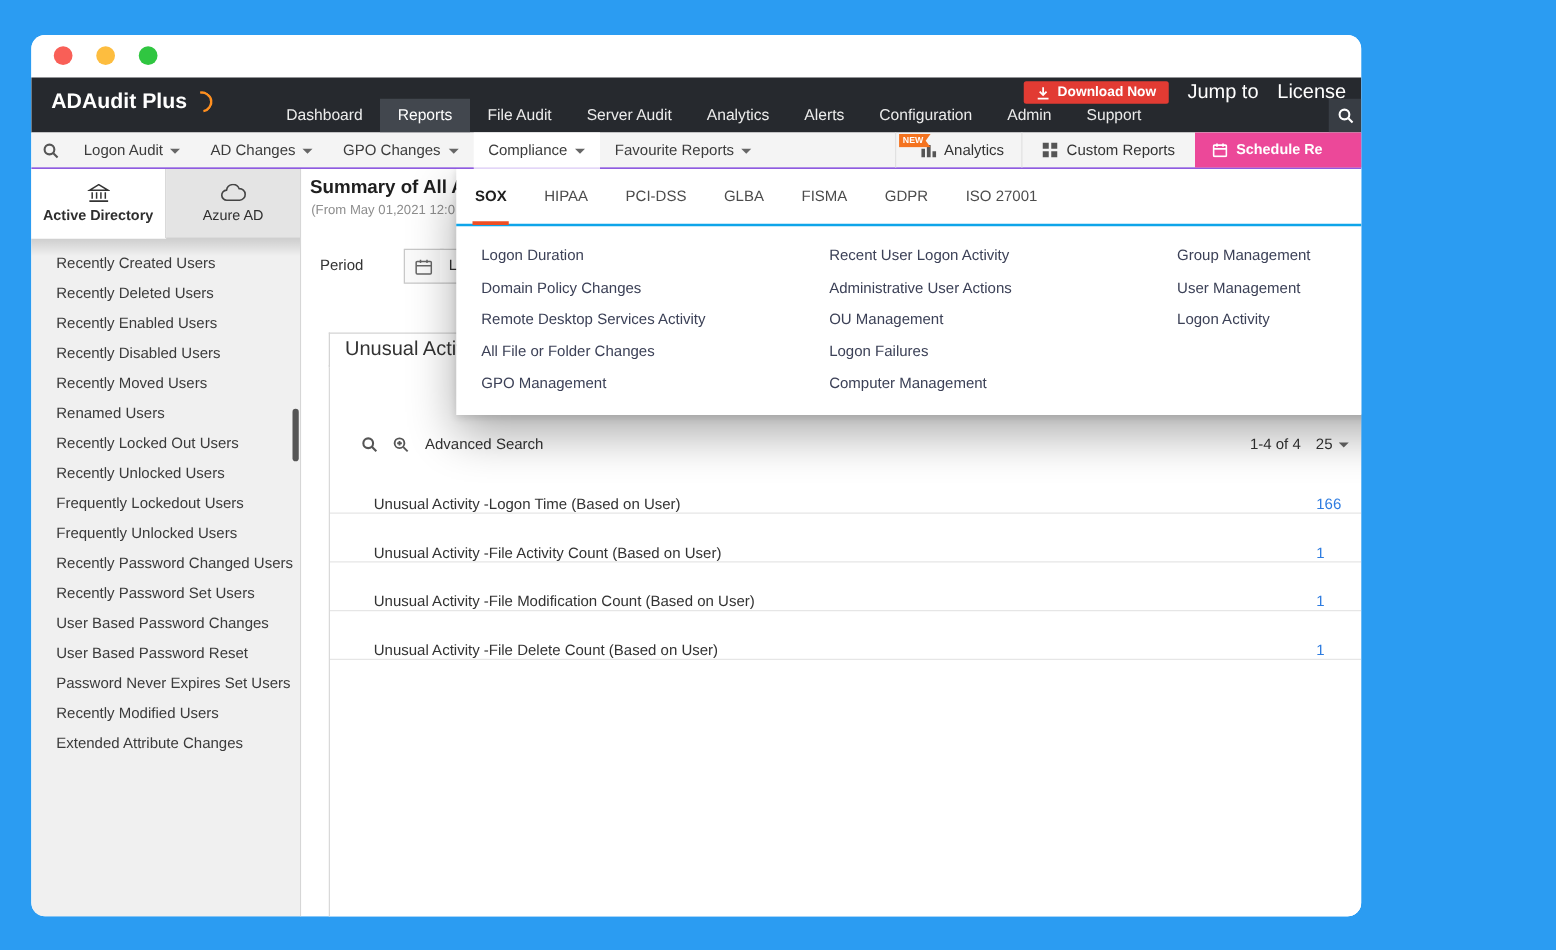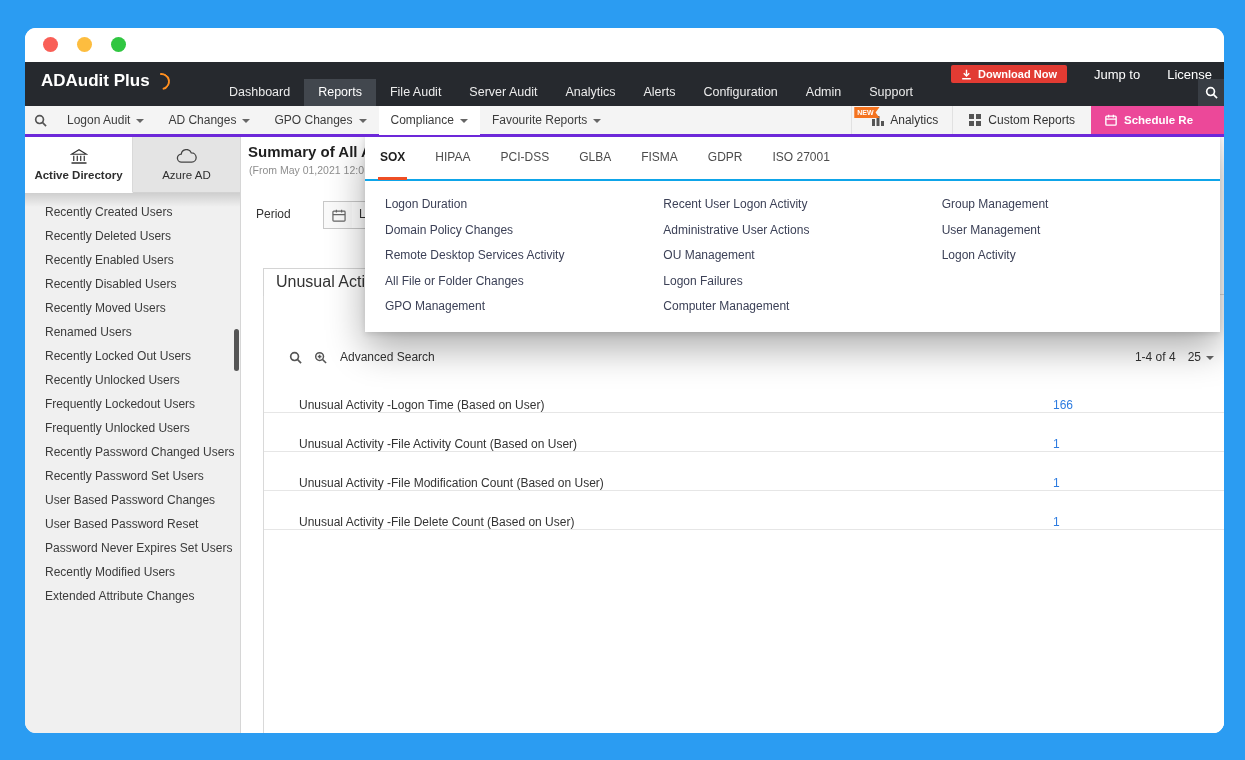"ADAudit Plus" .window { width: 1199px -> 1064px }
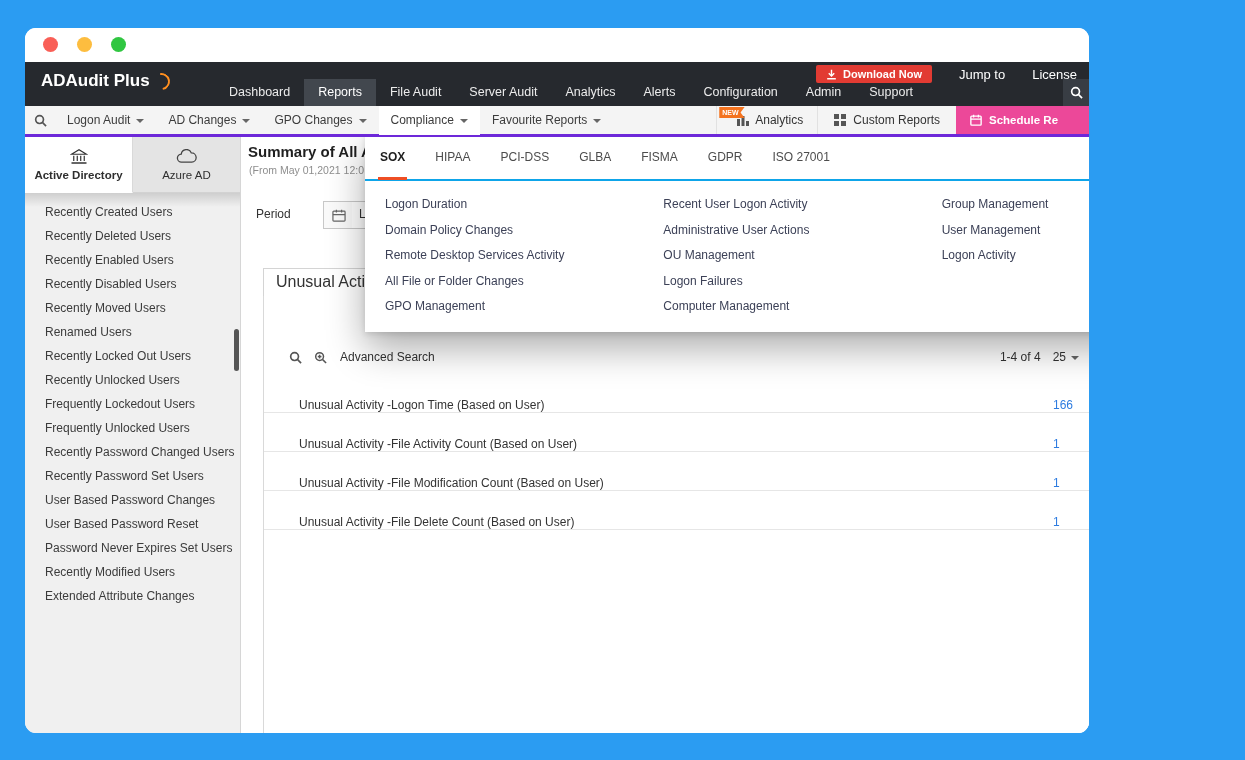"Jump to" .header-link { font-size: 13px -> 16px; margin-left: 12px -> none }
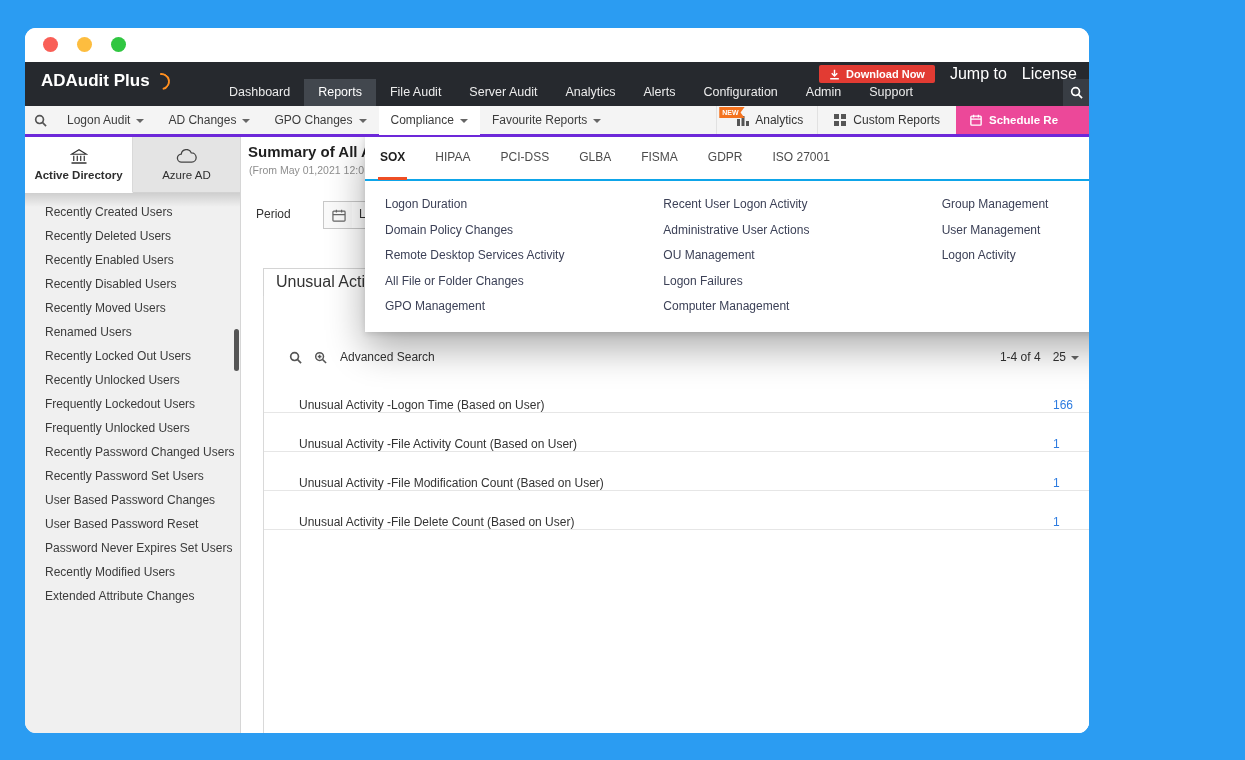"Logon Audit" .toolbar { border-bottom: 3px solid #6d28d9 -> 1px solid #6d28d9 }
